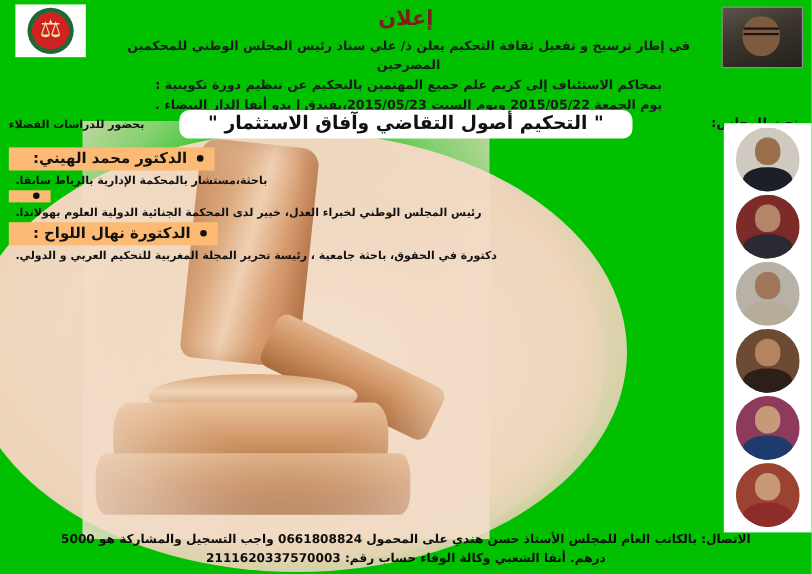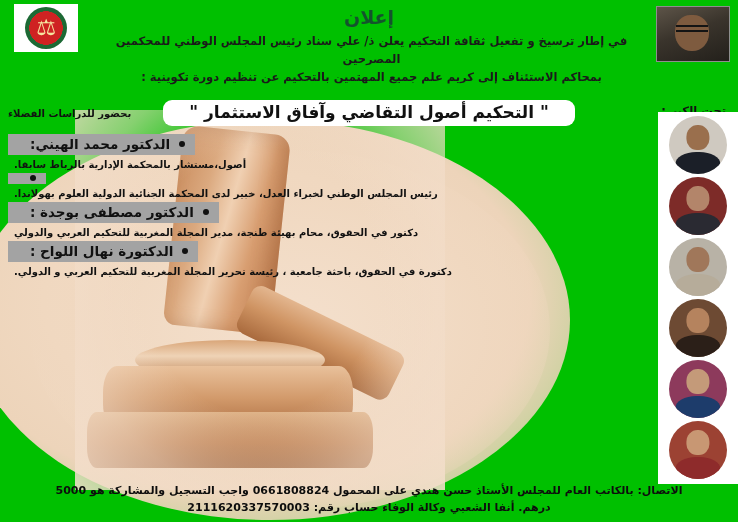"إعلان" .title-main { color: #14532d -> #7f1d1d }
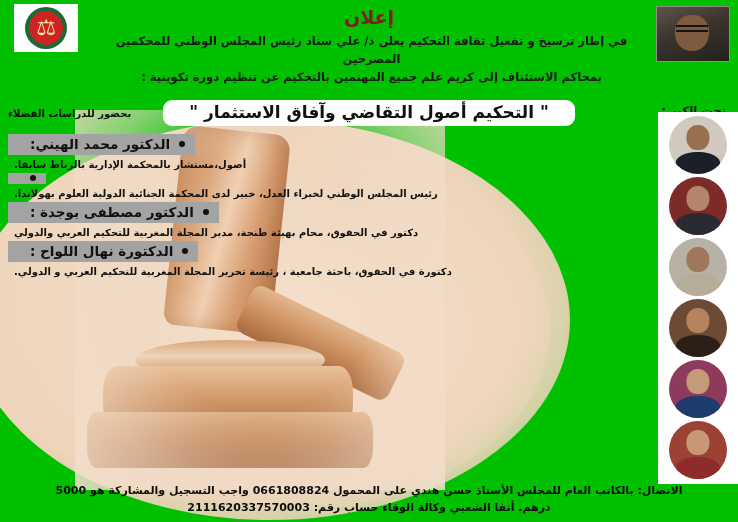"يوم الجمعة 2015/05/22 ويوم السبت" div { html: none -> <div>يوم الجمعة 2015/05/22 ويوم السبت 2015/05/23،بفندق إ يدو أنفا الدار البيضاء .</div> }
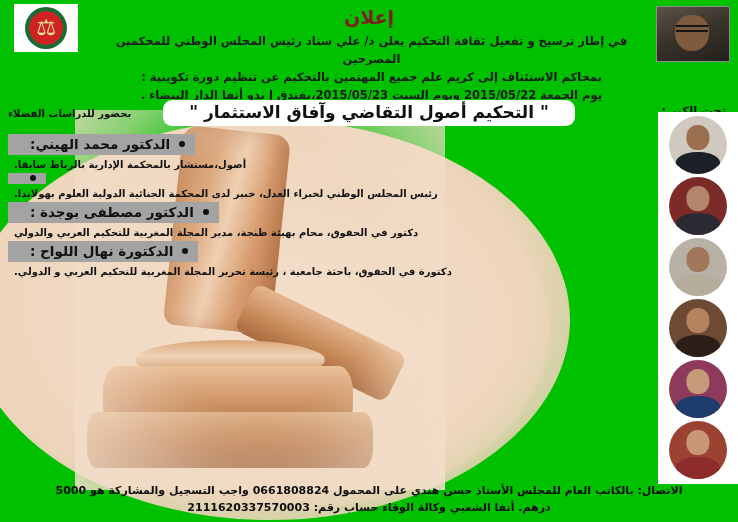"تحت الكبير:" div.theme-label { text: الكبير -> للمجلس }
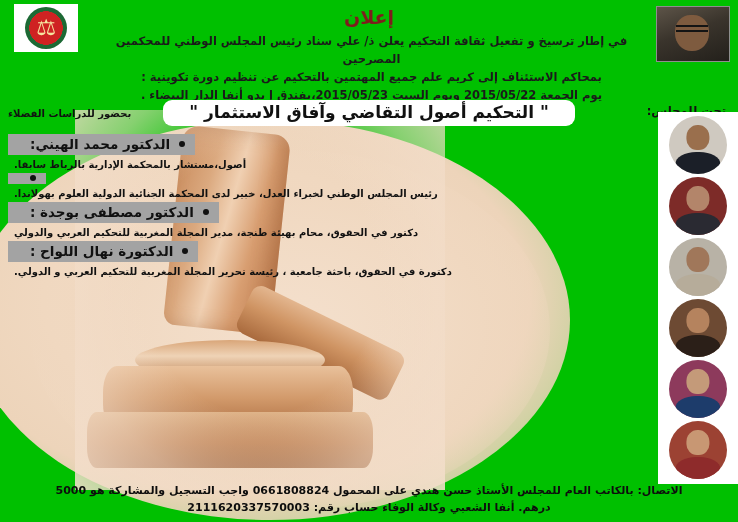"الدكتور محمد الهيني:" .spk-name { background: #a3a3a3 -> #fdba74 }
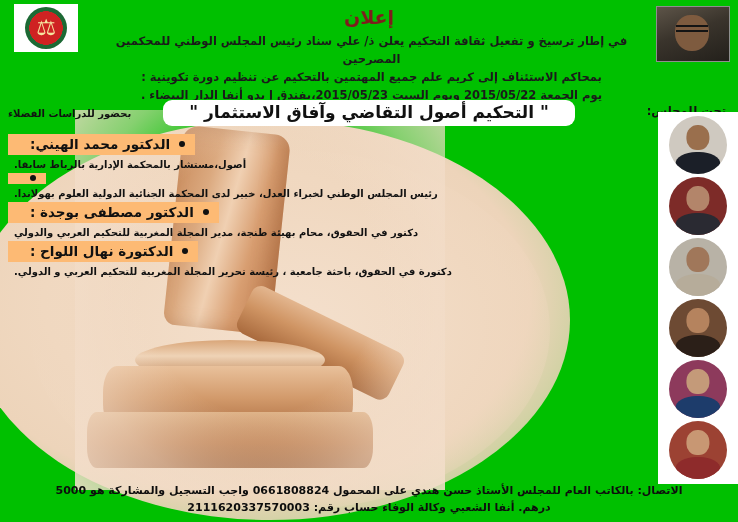"أصول،مستشار بالمحكمة الإدارية بالرباط" div.spk-desc { text: أصول -> باحثة }
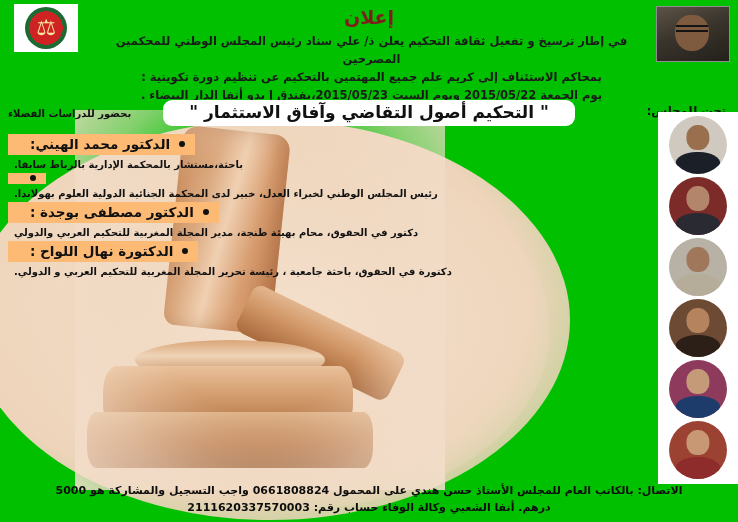"الدكتور مصطفى بوجدة :" div.spk { html: <div> <div> <div> <span></span> <span>الدكتور مصطفى بوجدة :</span> </div> </div> <div>دكتور في الحقوق، محام بهيئة طنجة، مدير المجلة المغربية للتحكيم العربي والدولي</div> </div> -> none }
